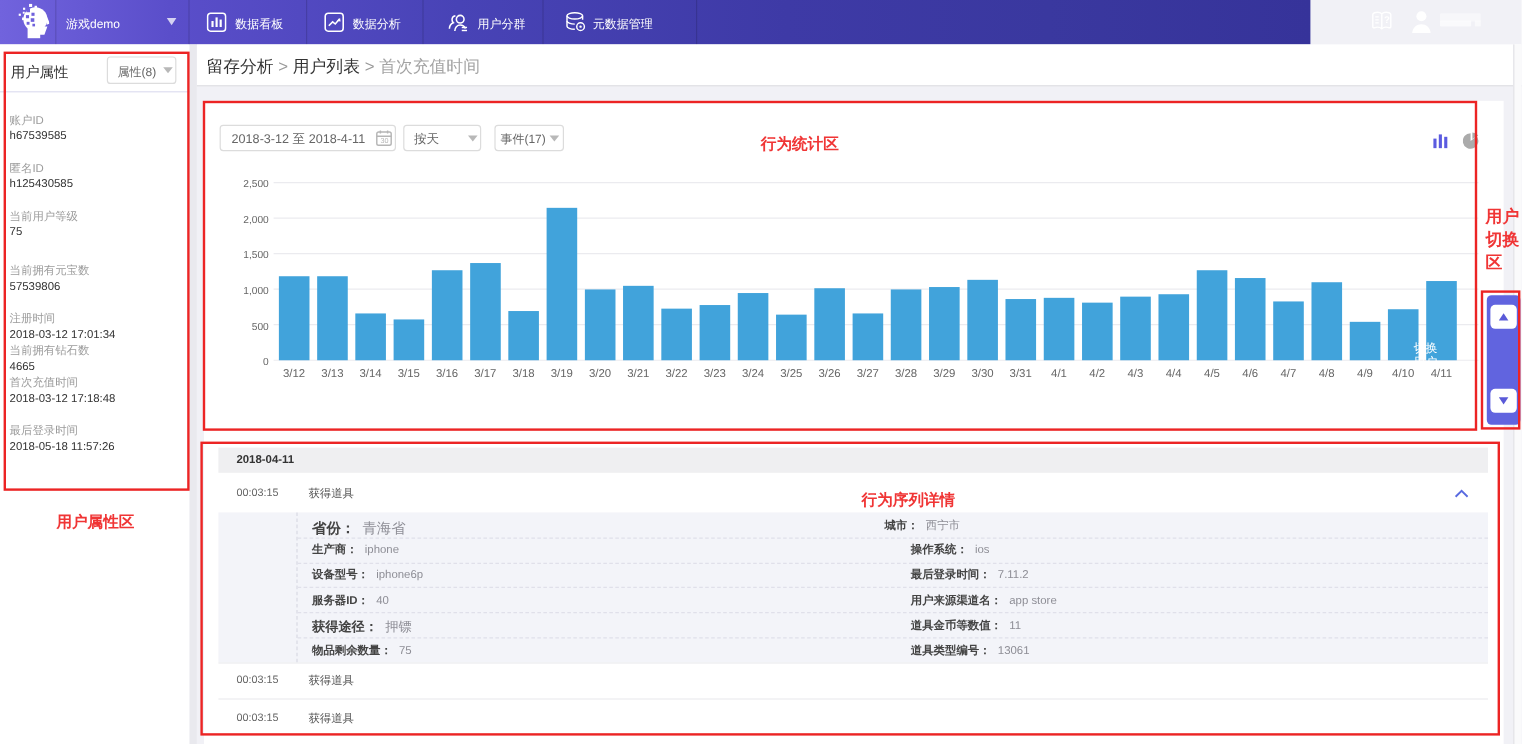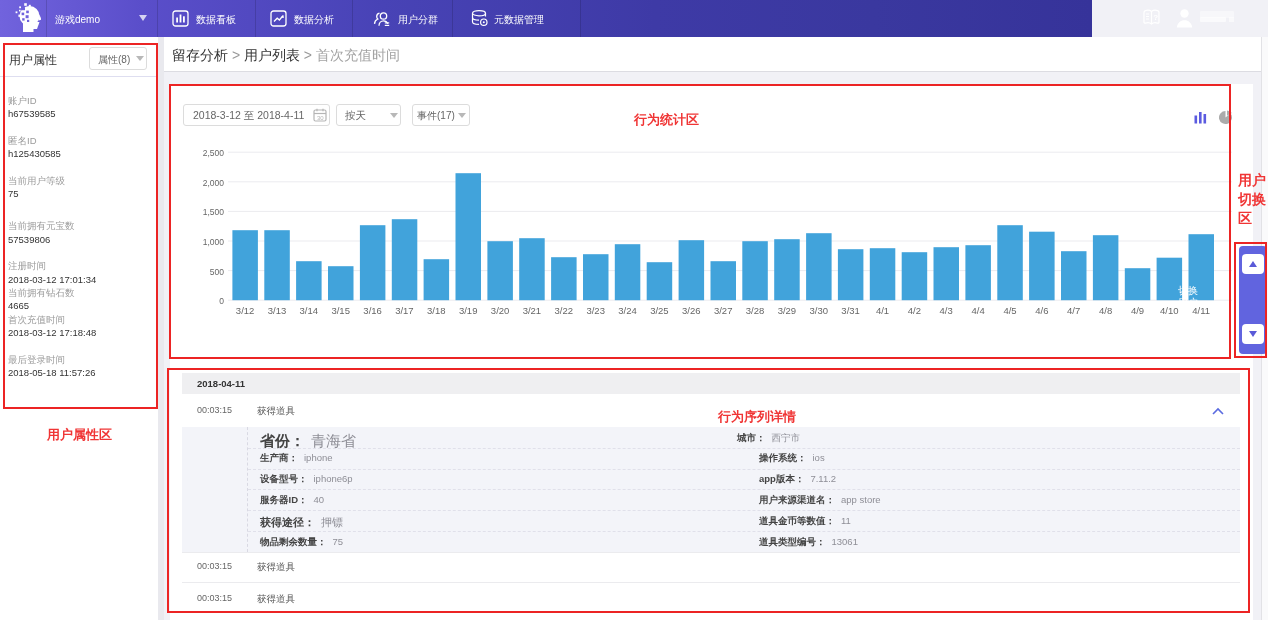"省份： 青海省" div.abs { font-size: 15px -> 12px }
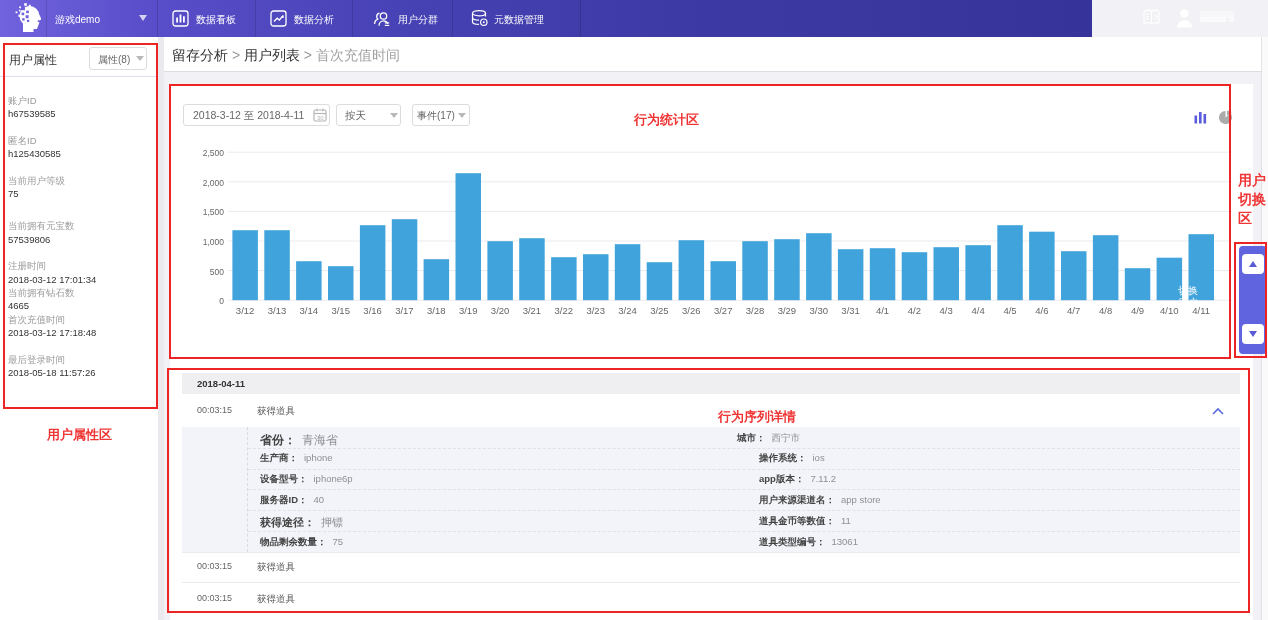"app版本：" b { text: app版本 -> 最后登录时间 }
